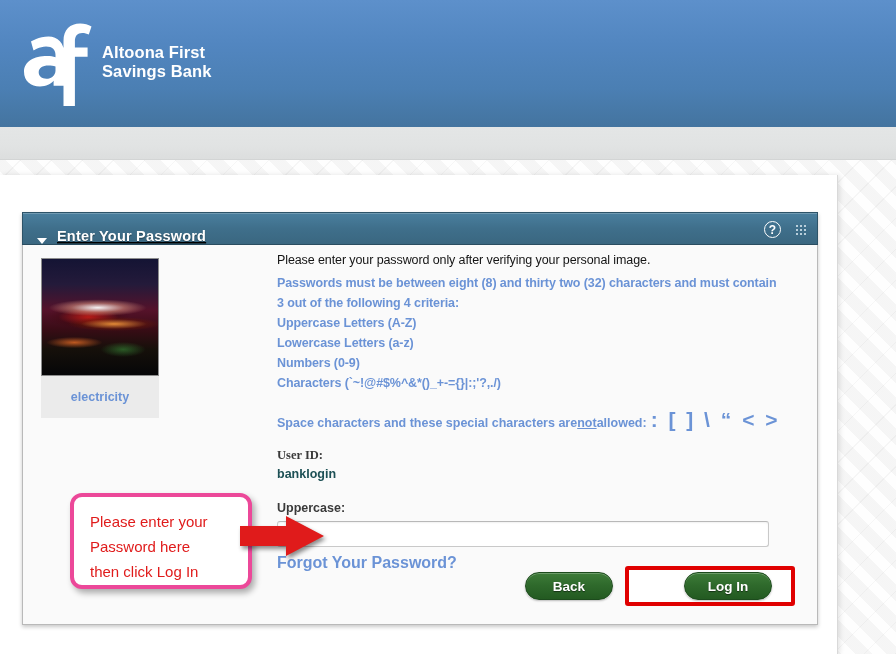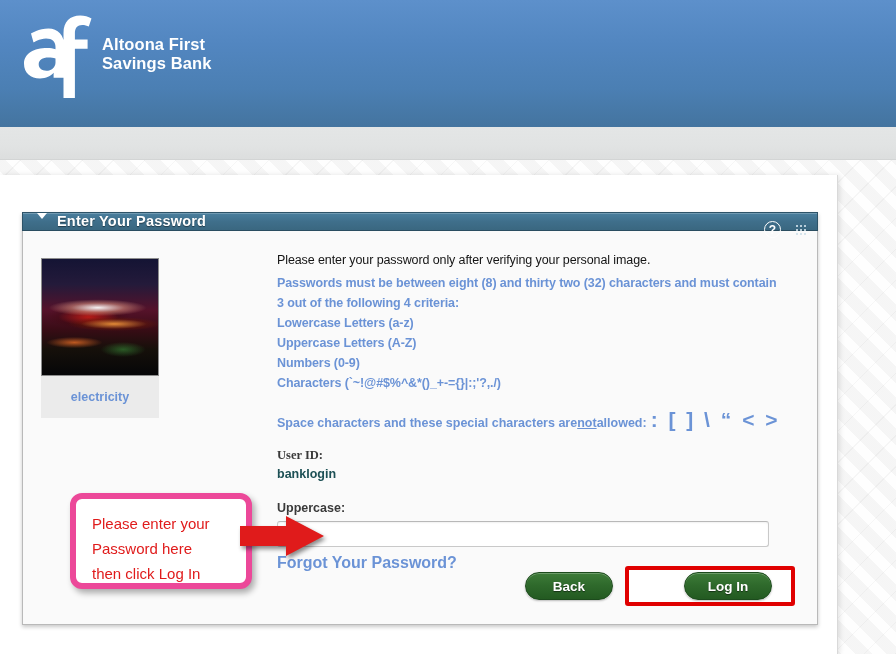"Altoona First" .logo-wrap { top: 10px -> 18px }
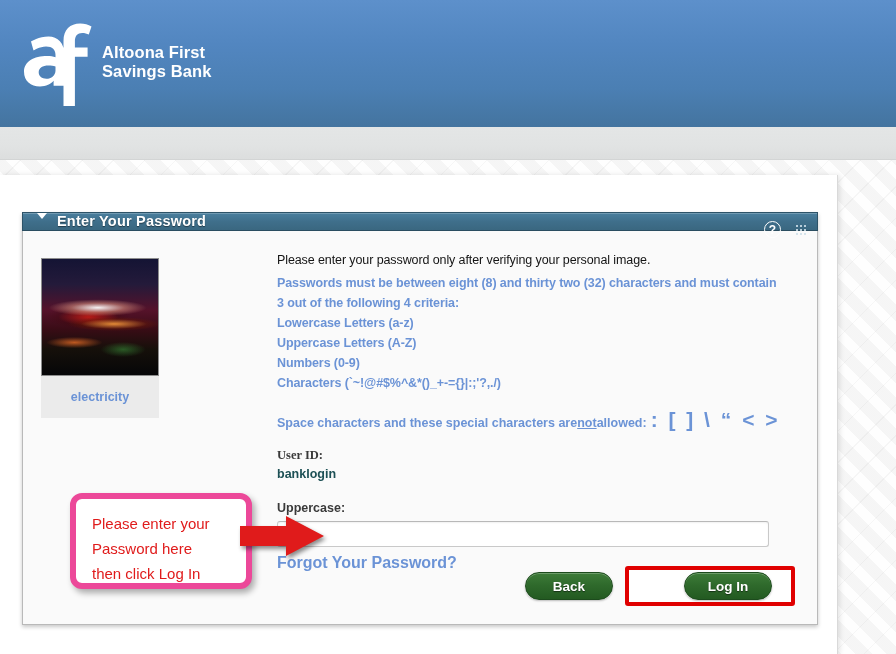"Enter Your Password" .panel-header { align-items: flex-start -> flex-end; height: 19px -> 33px; text-decoration: none -> underline }
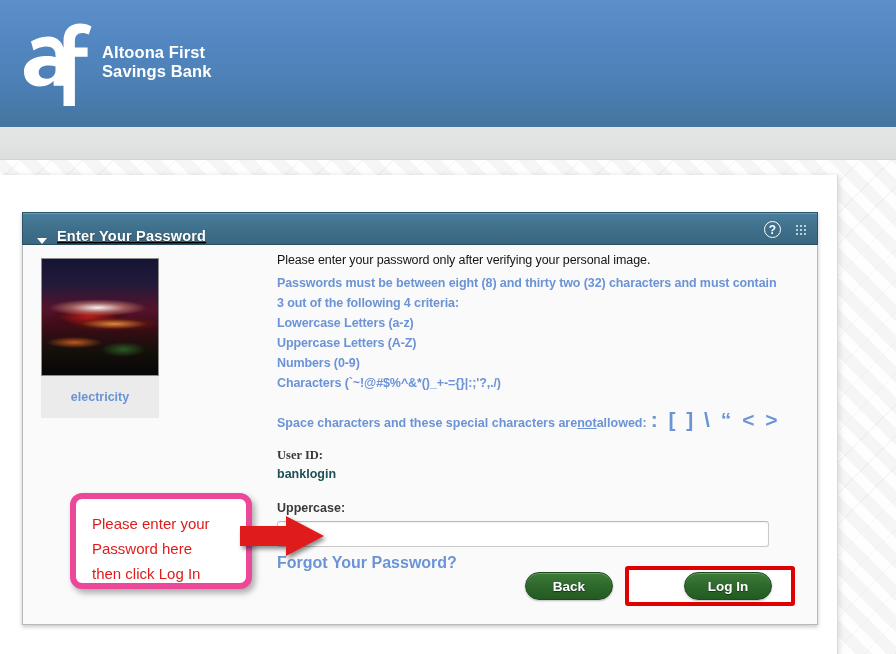"Lowercase Letters (a-z)" div.item { order: before "Uppercase Letters (A-Z)" -> after "Uppercase Letters (A-Z)" }
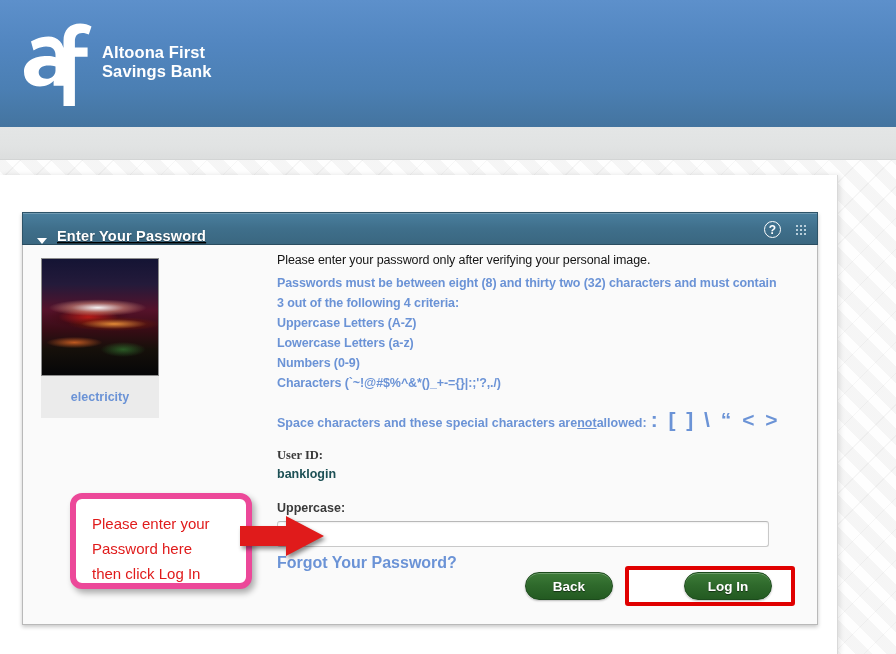"Please enter your" .callout { border: 6px solid #ec4899 -> 4px solid #ec4899 }
